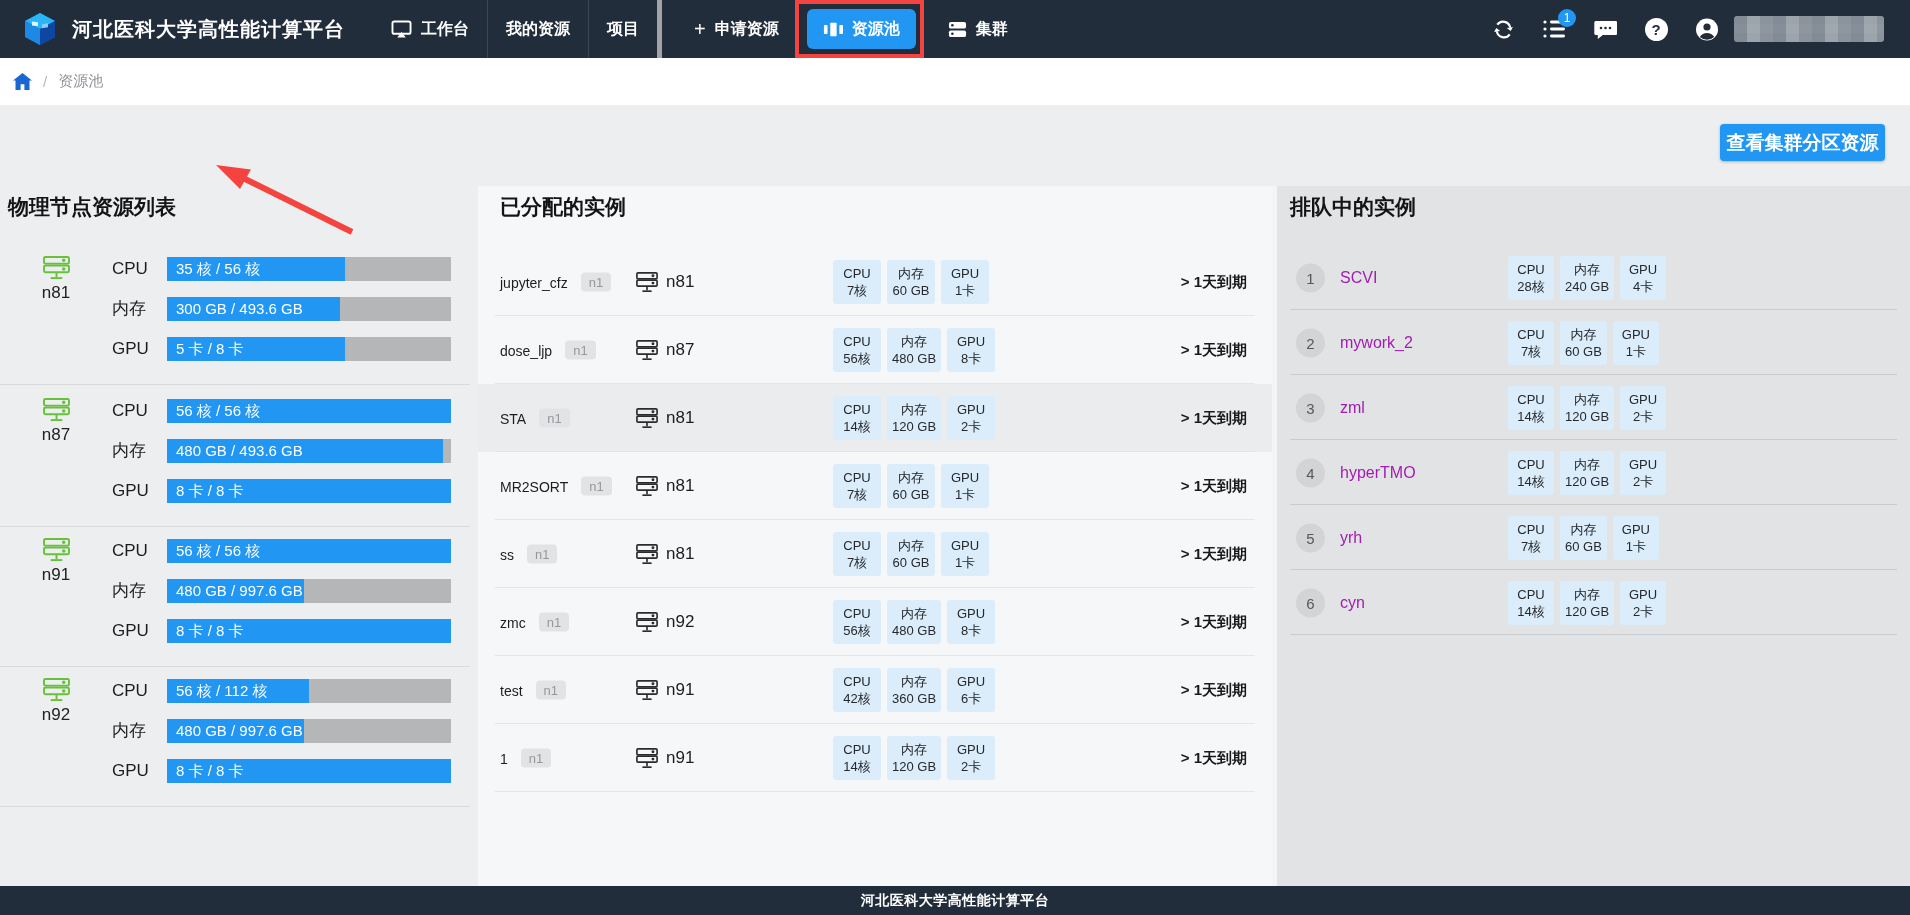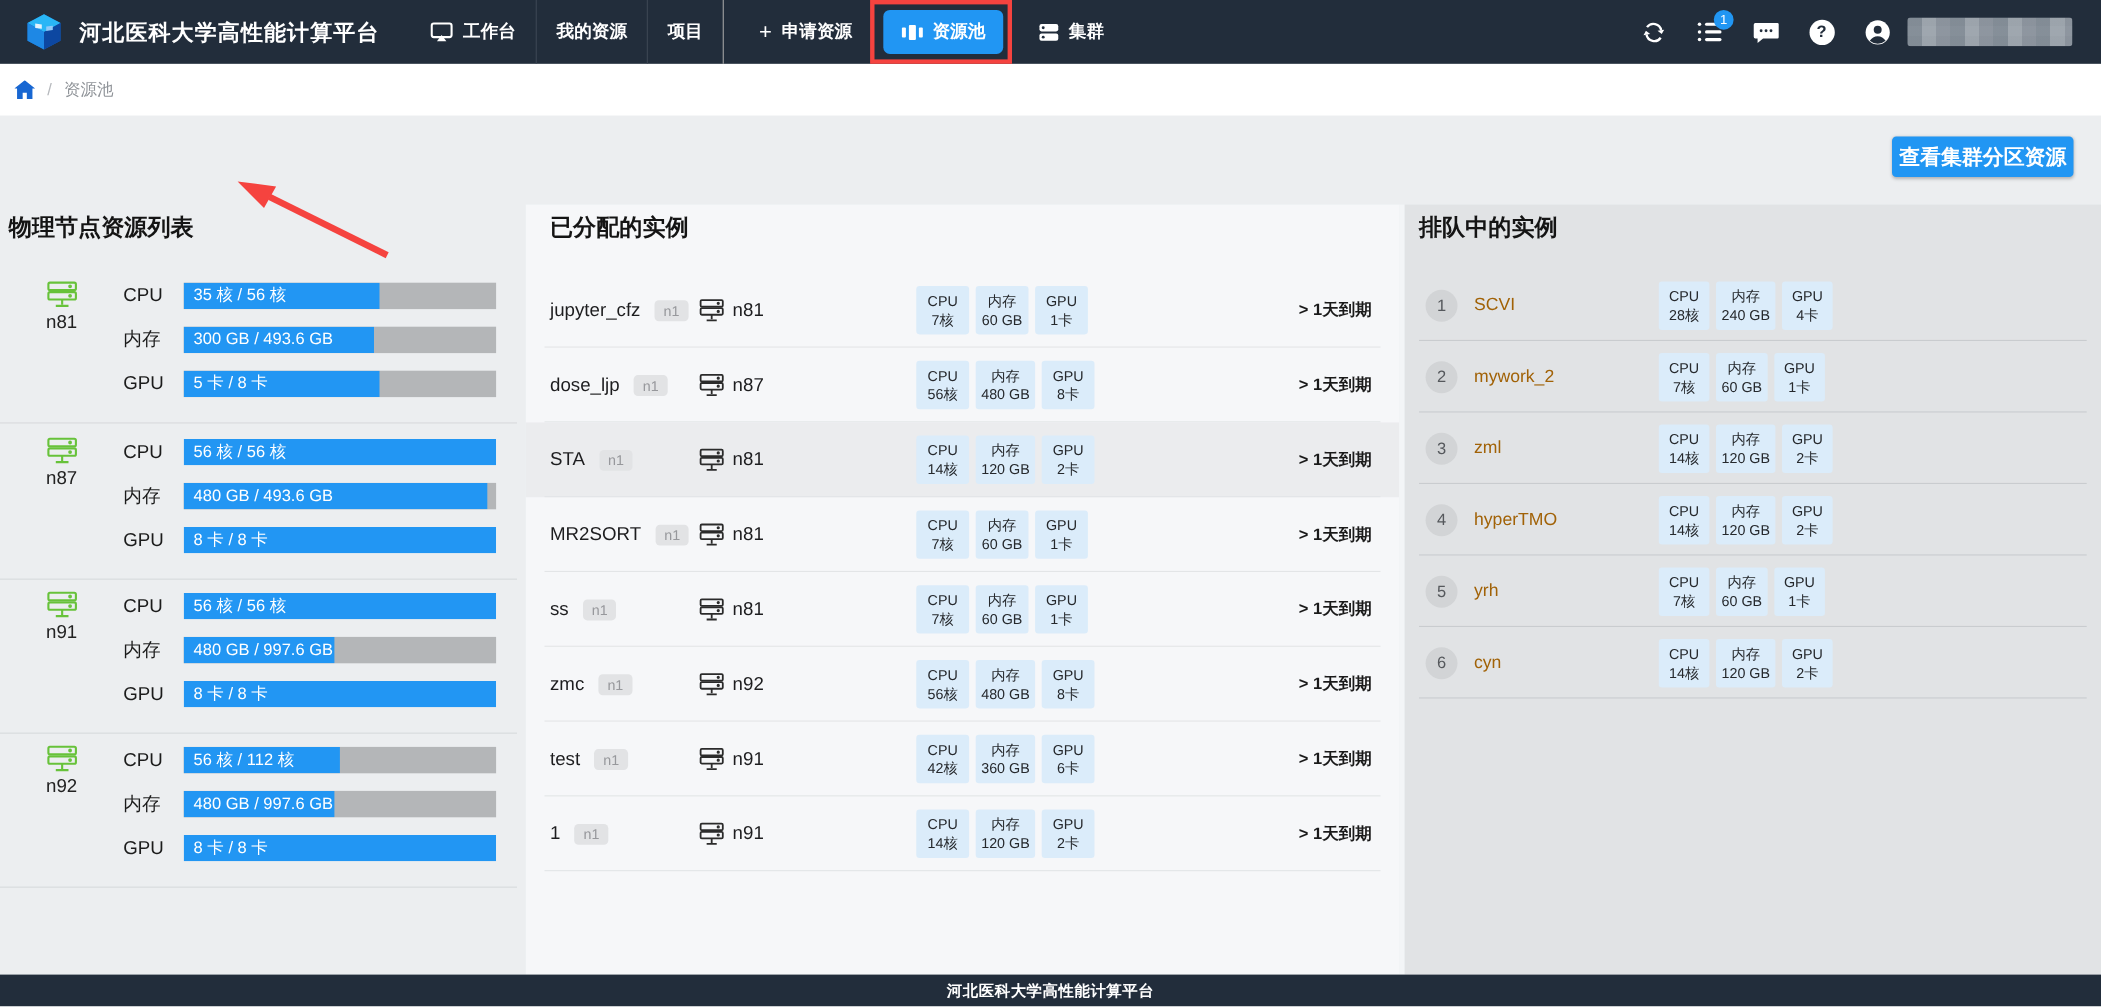"项目" .nav-seg-end { border-right: 1px solid #a3a3a3 -> 5px solid #a3a3a3 }
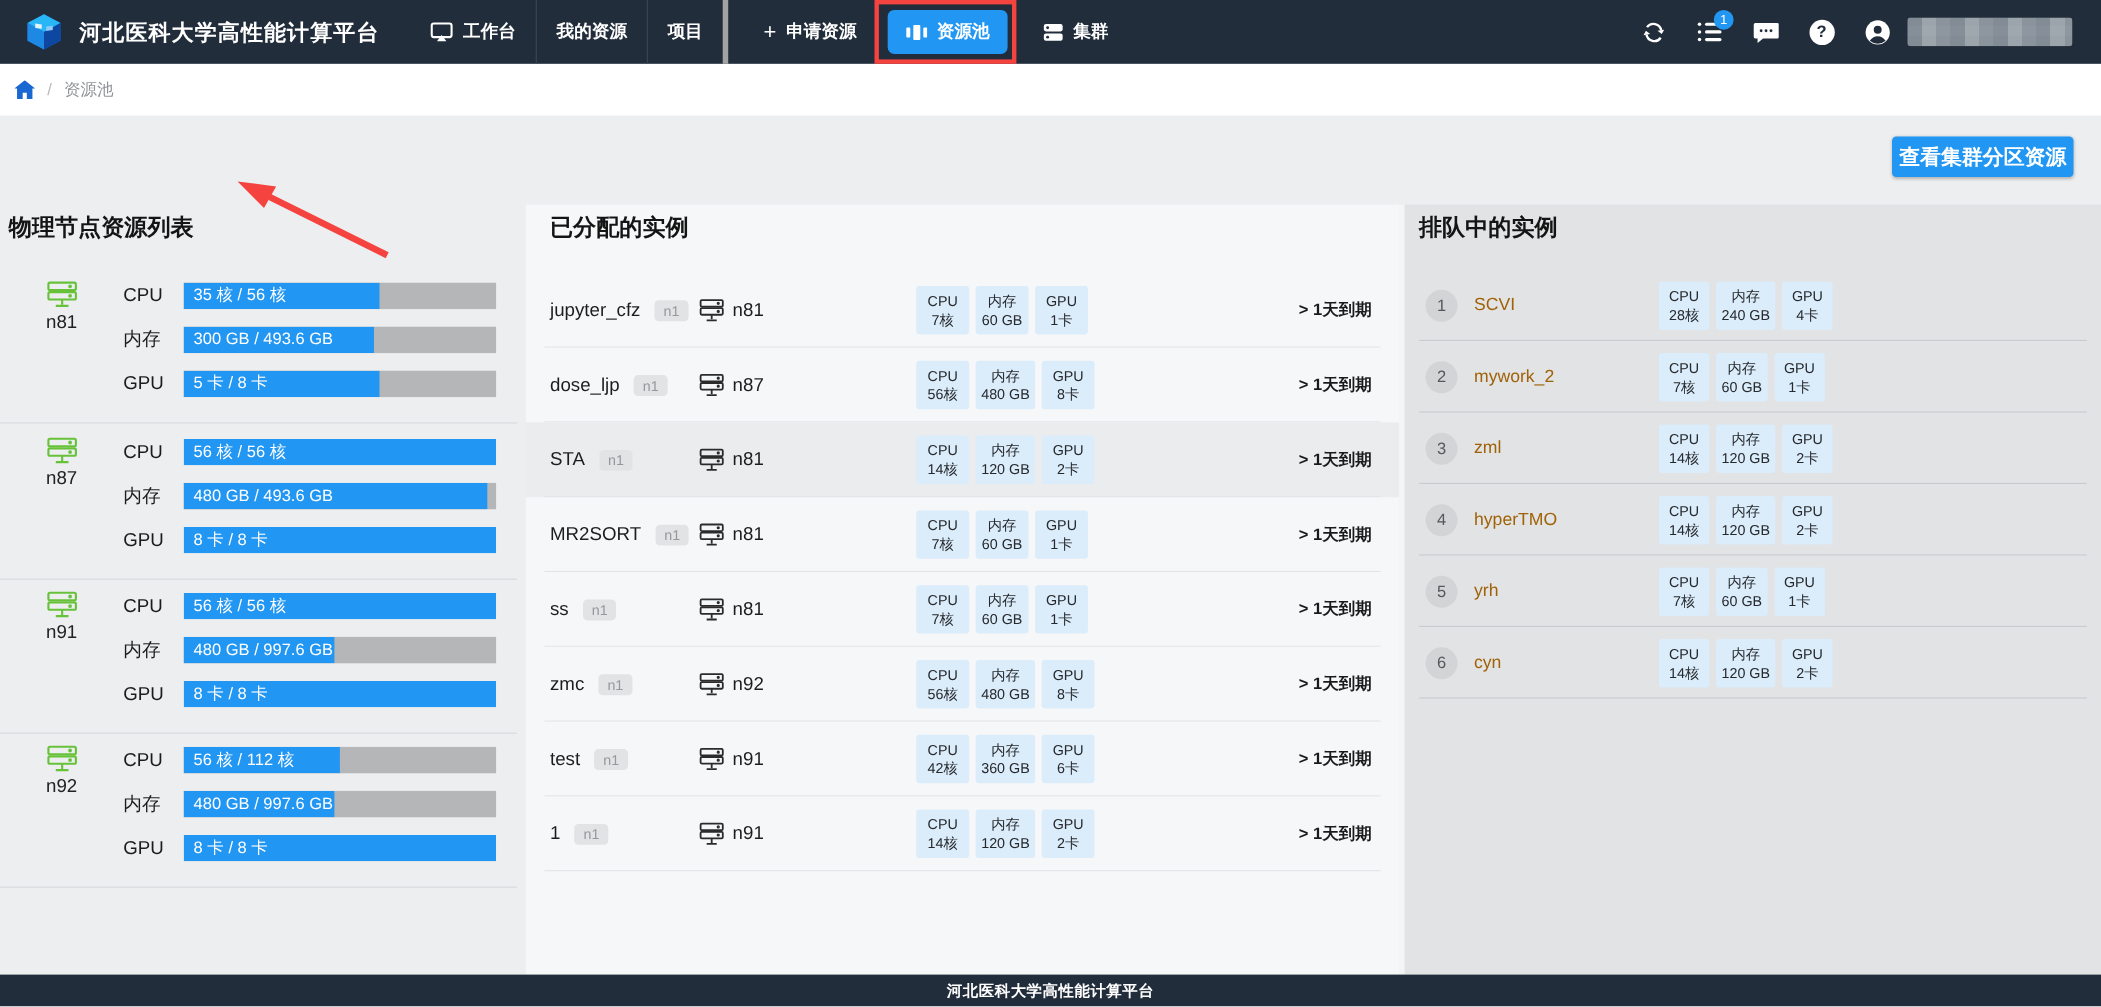"jupyter_cfz" .inst-name { font-size: 17px -> 14px }
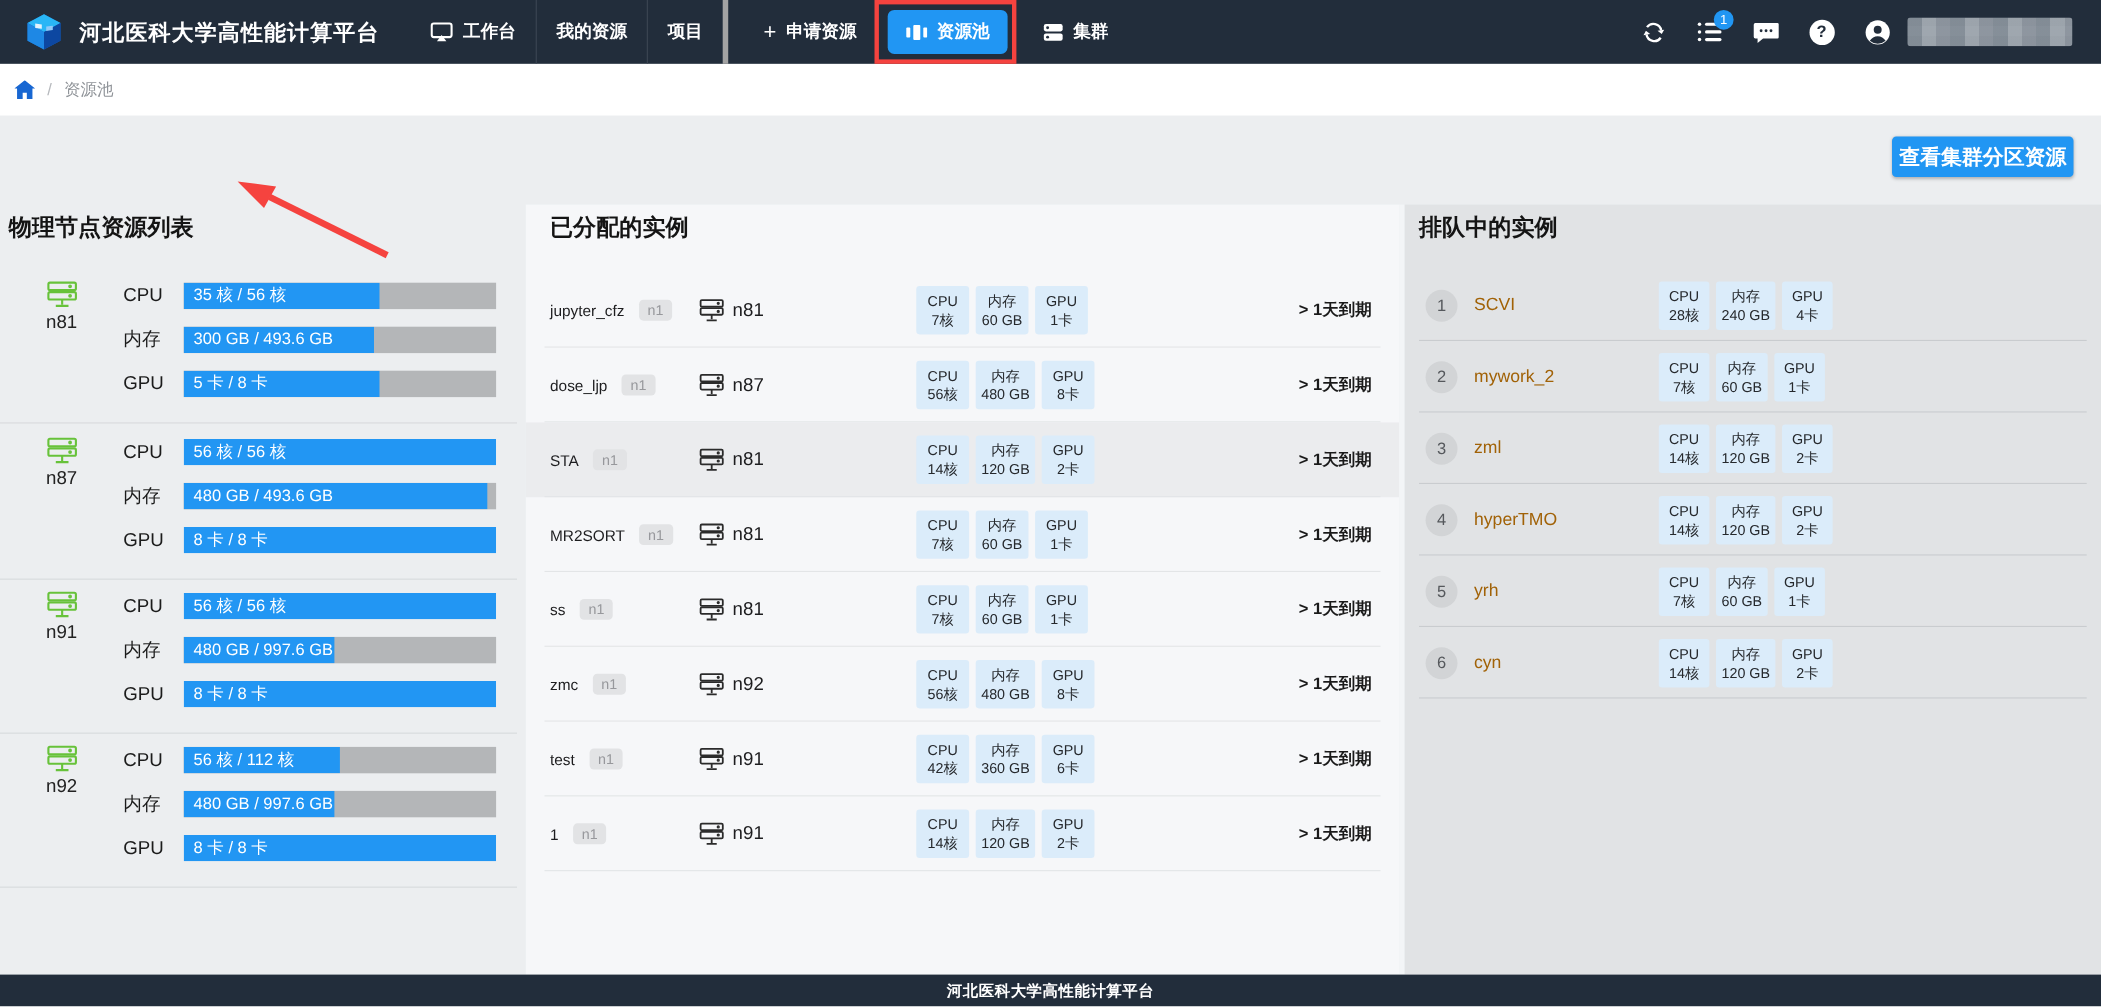"SCVI" .queue-name { color: #a16207 -> #a21caf }
